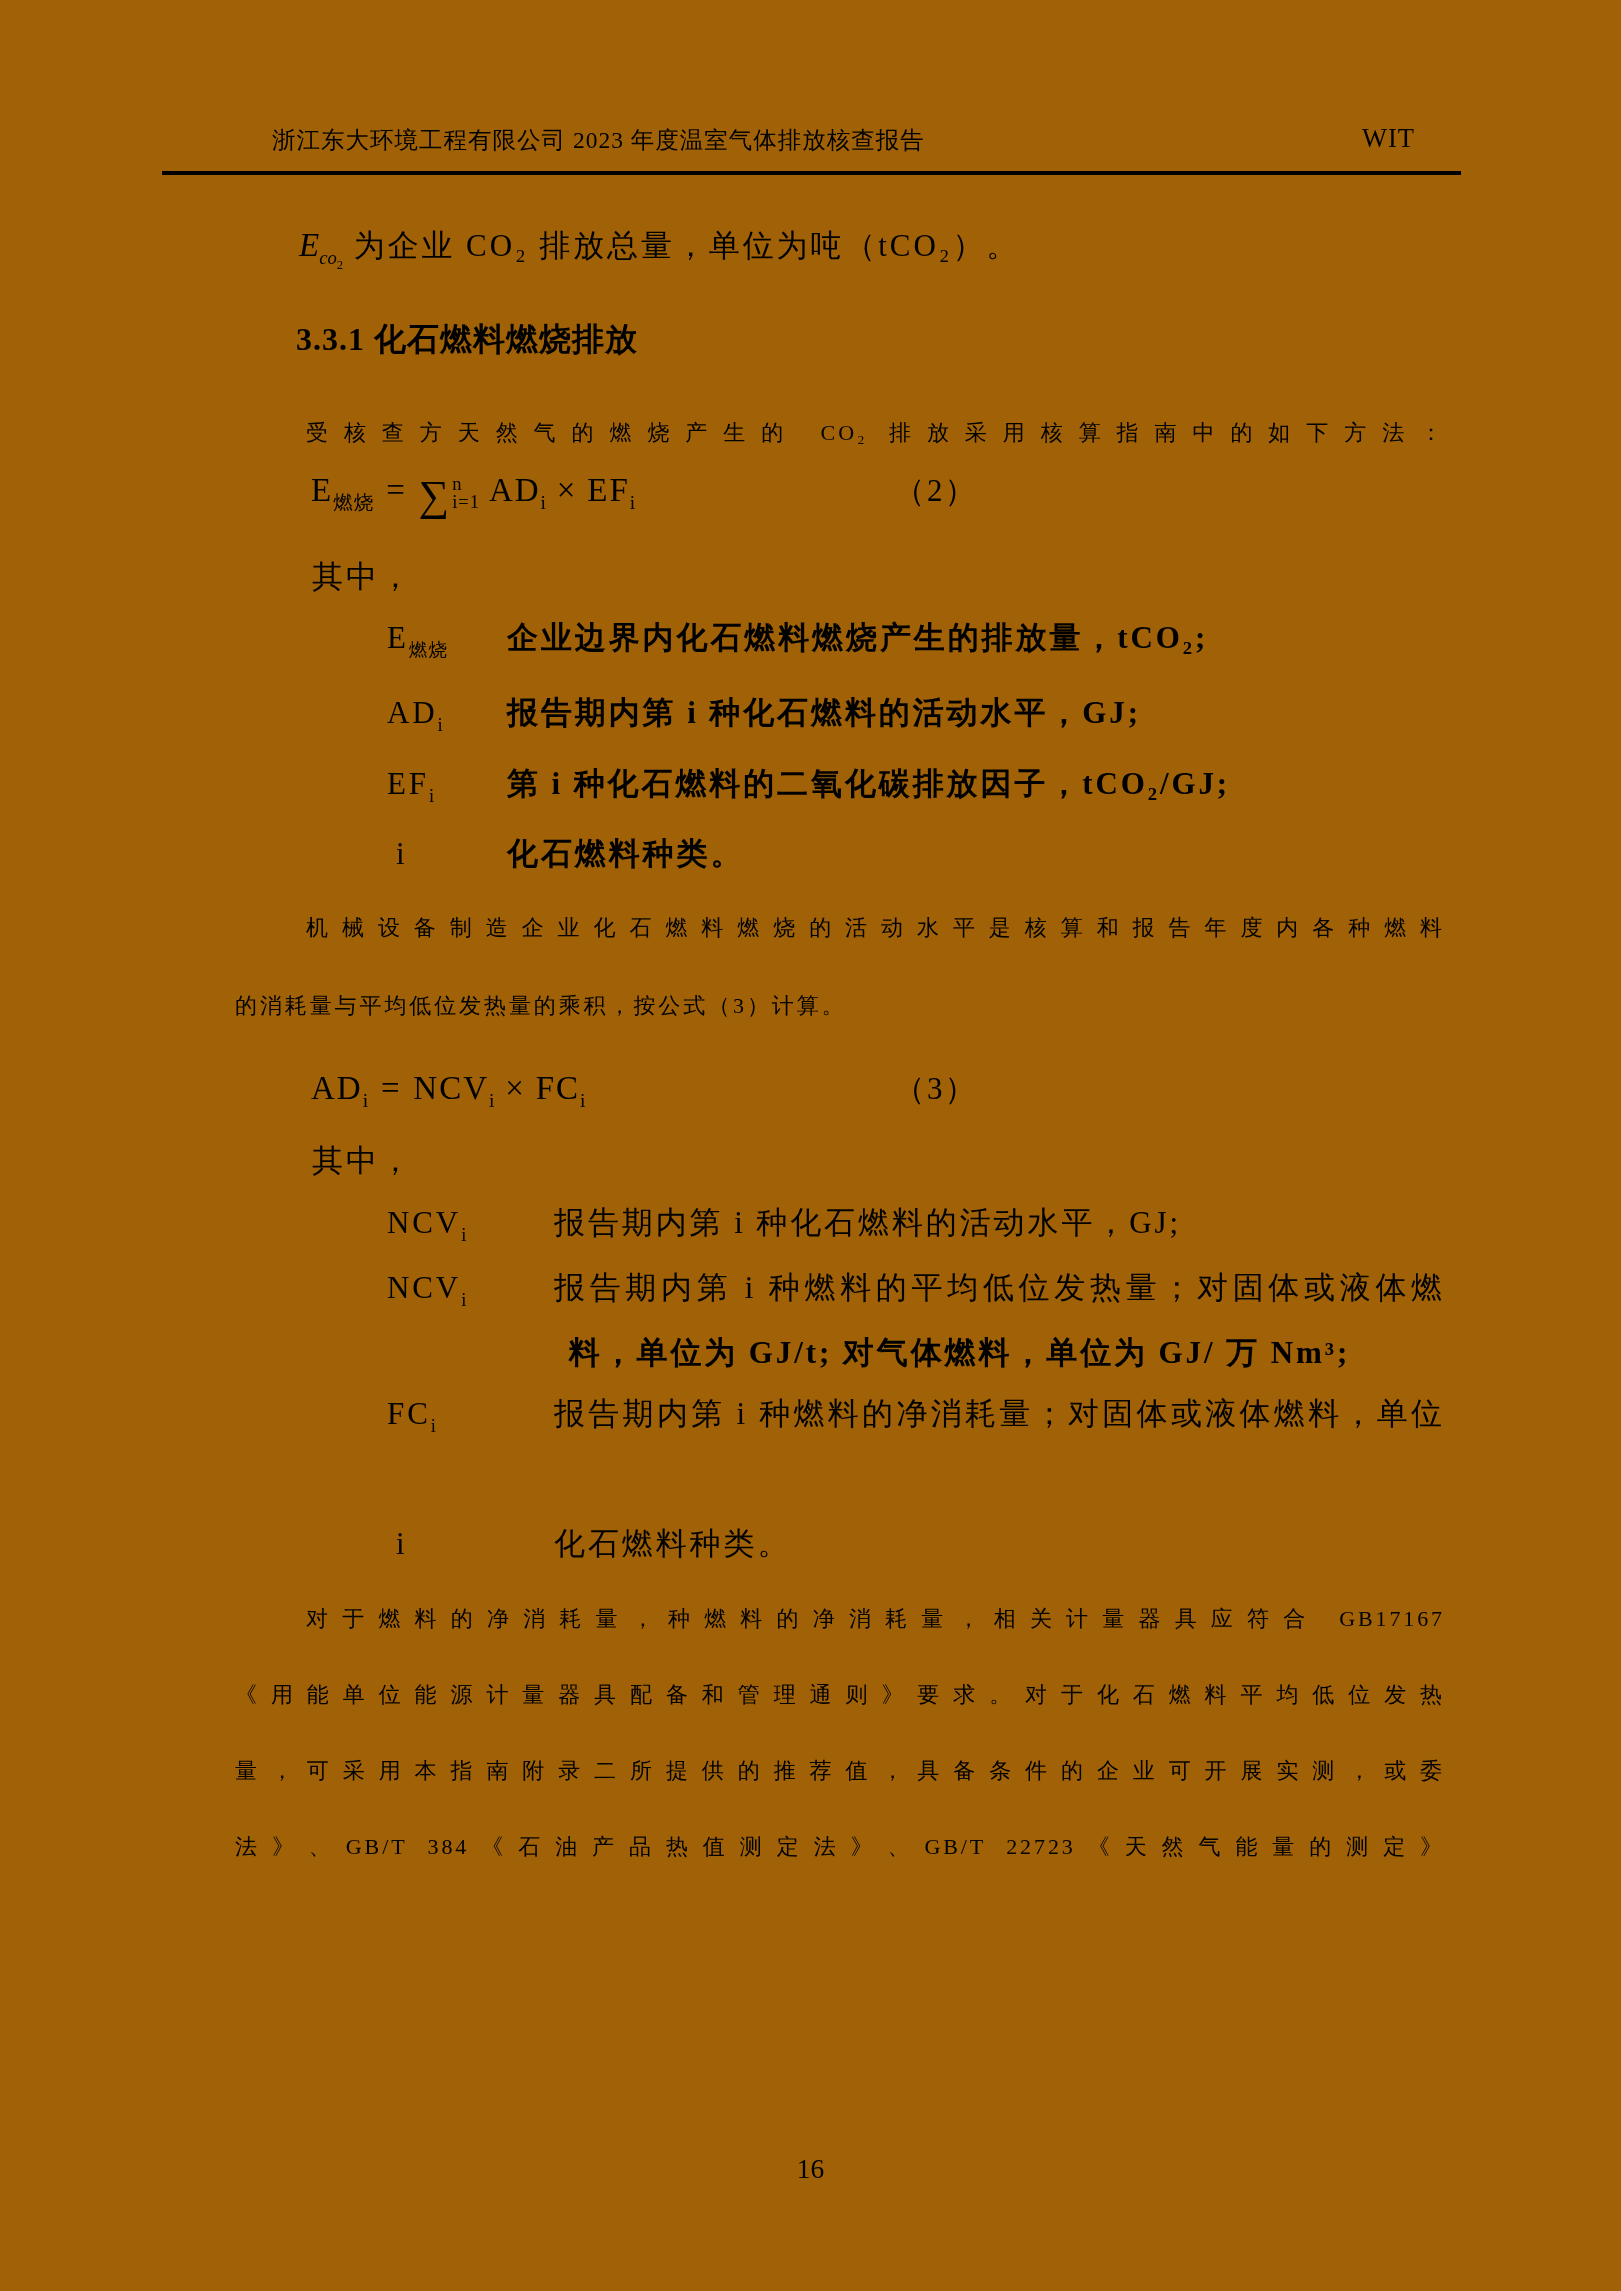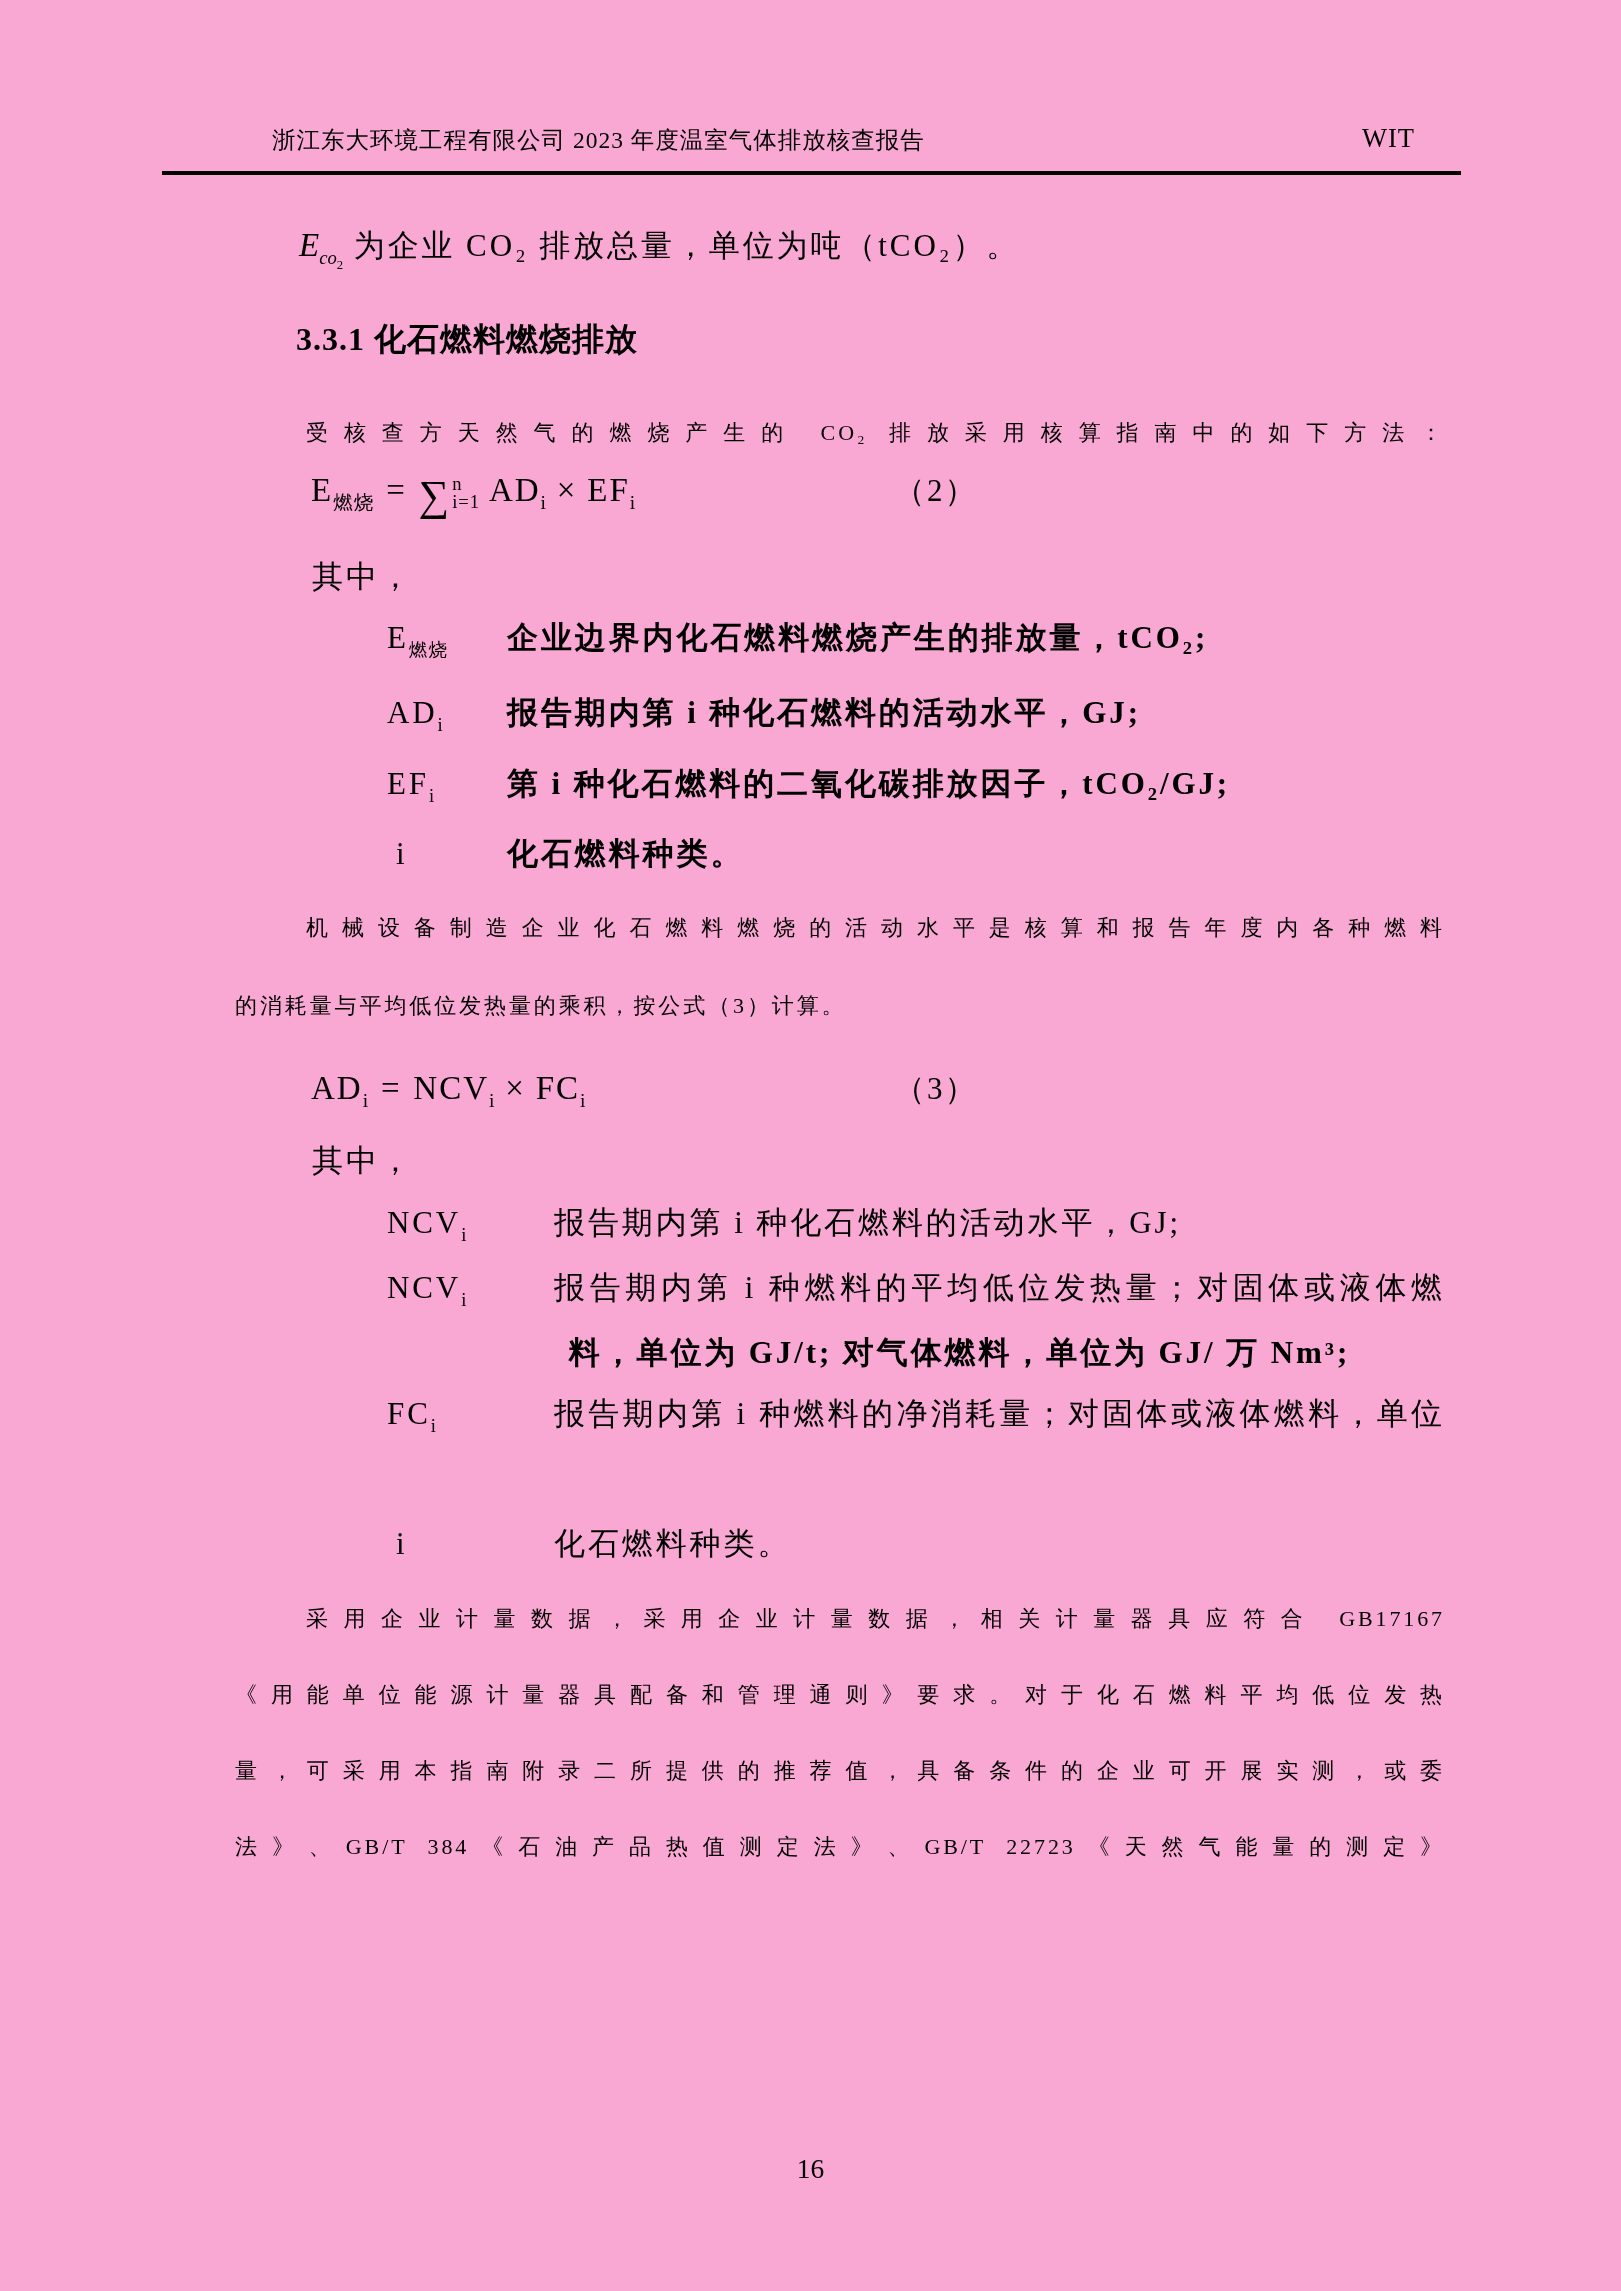"浙江东大环境工程有限公司 2023 年度温室气体排放核查报告" .page { background: #f9a8d4 -> #a16207 }
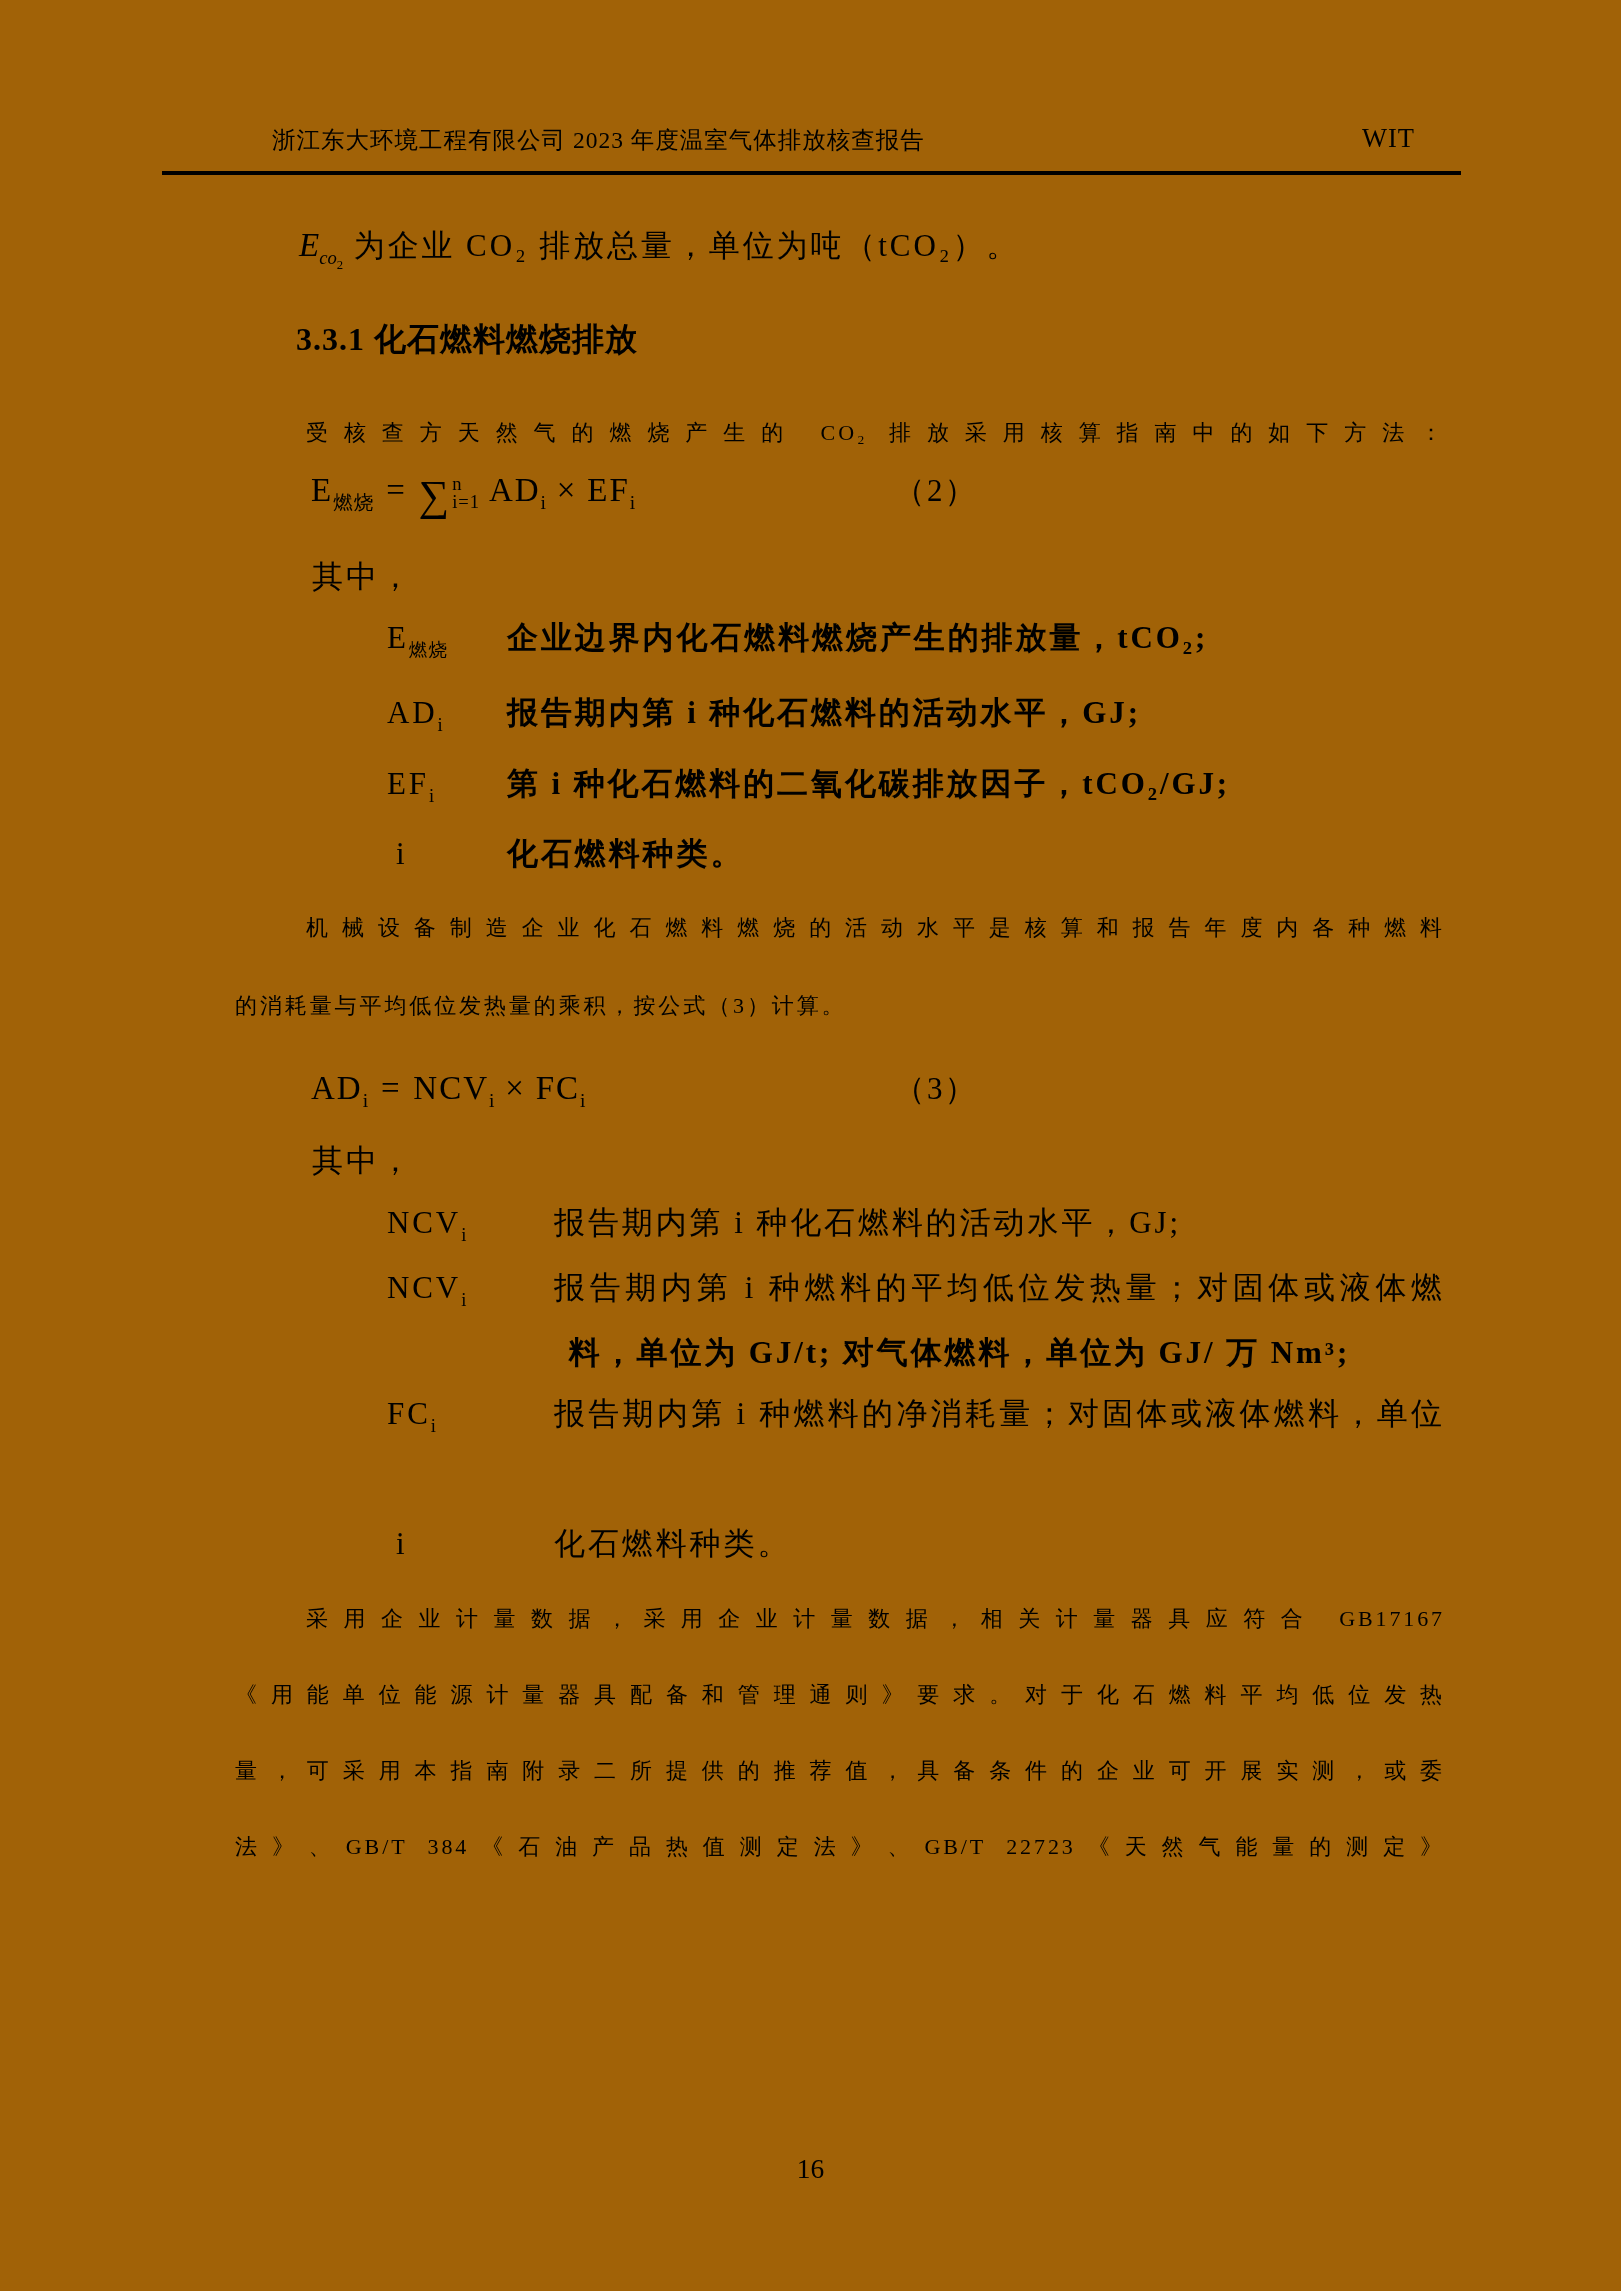"采用企业计量数据，采用企业计量数据，相关计量器具应符合 GB17167" div.pline { text: 采用企业计量数据，采用企业计量数据 -> 对于燃料的净消耗量，种燃料的净消耗量 }
